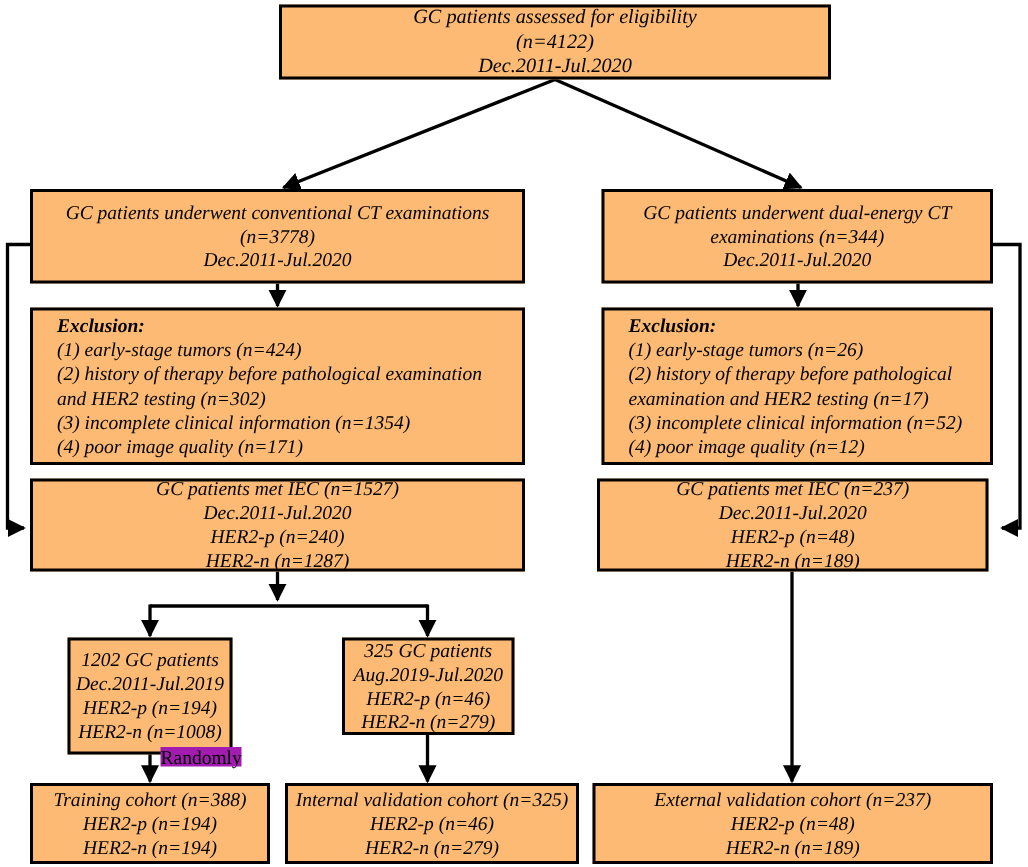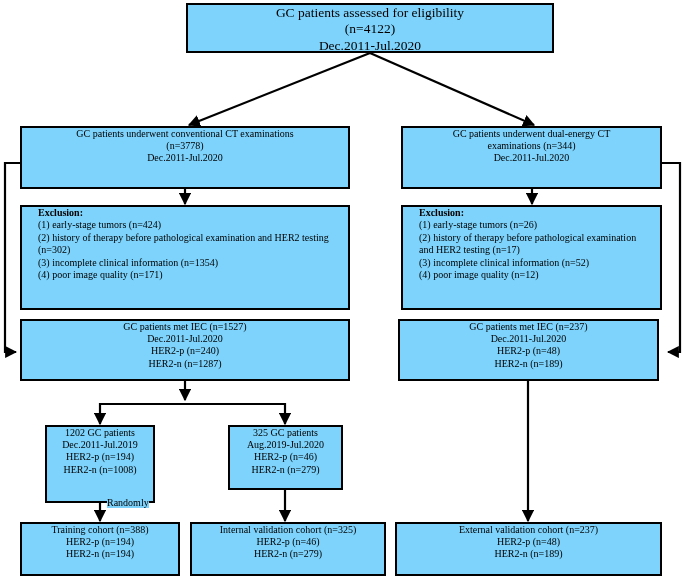"GC patients assessed for eligibility" .box { background: #7dd3fc -> #fdba74; font-style: none -> italic; justify-content: none -> center }
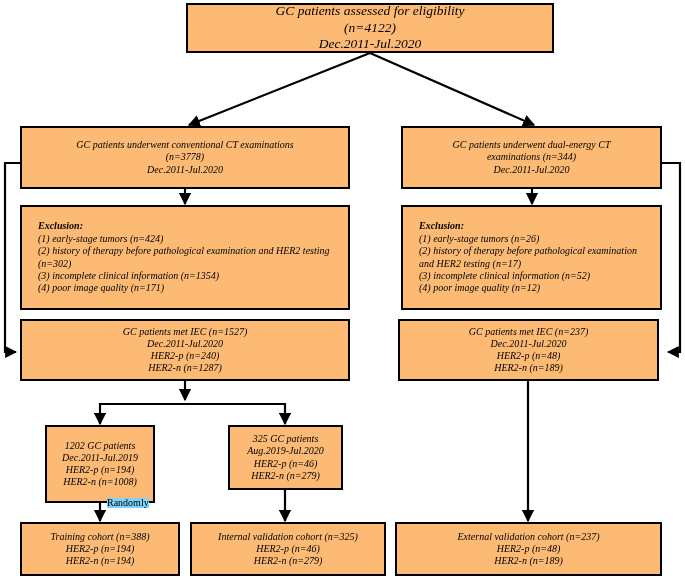"GC patients underwent conventional CT" .fs13 { font-size: 10px -> 13px }
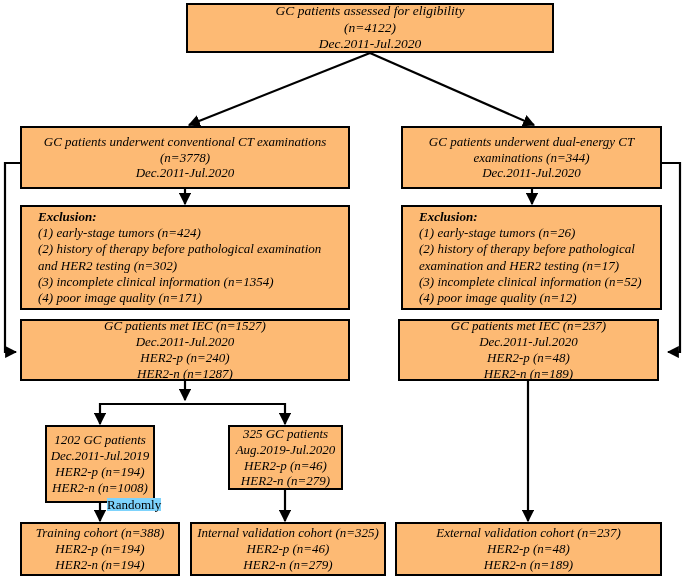"Randomly" .edge-label { background: #7dd3fc -> #a21caf }
